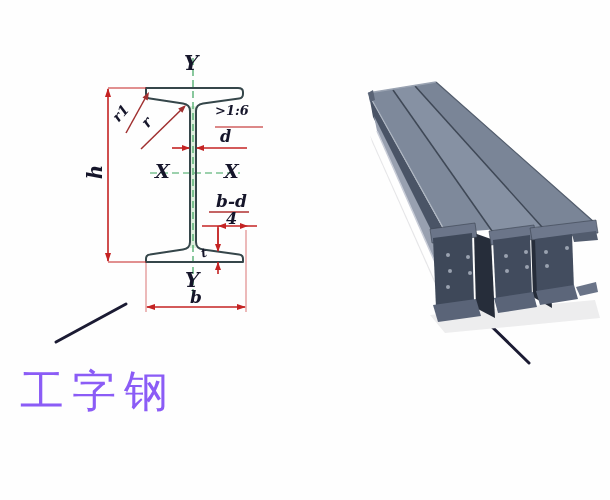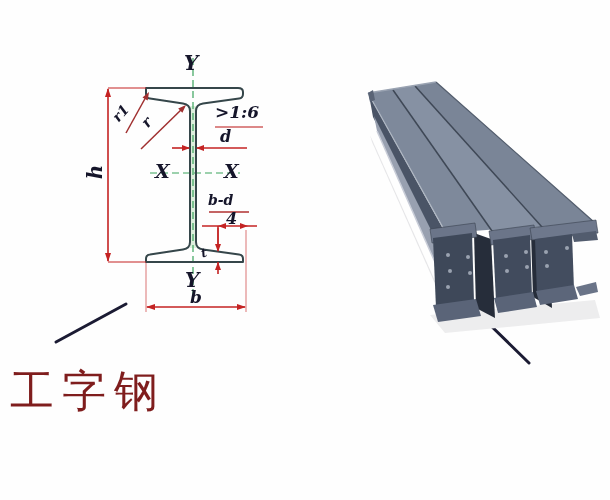">1:6" span.lbl { font-size: 17px -> 13px }
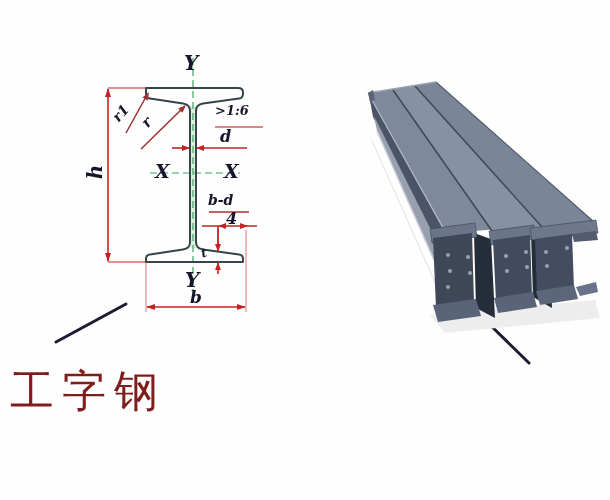"b-d" span.lbl { font-size: 14px -> 17px; left: 208px -> 216px }
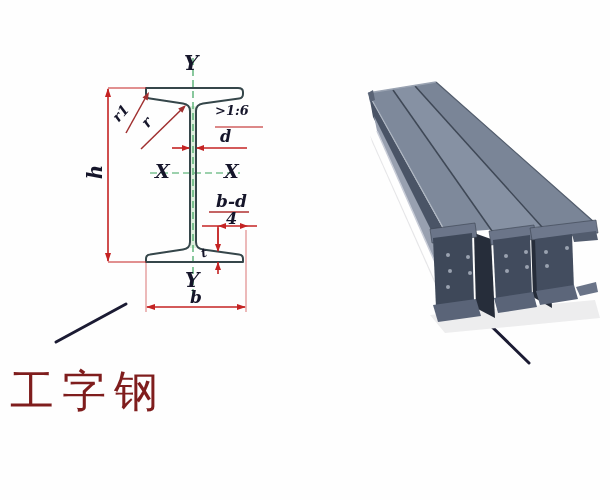"工字钢" .caption { color: #7f1d1d -> #8b5cf6; margin-left: none -> 10px }
